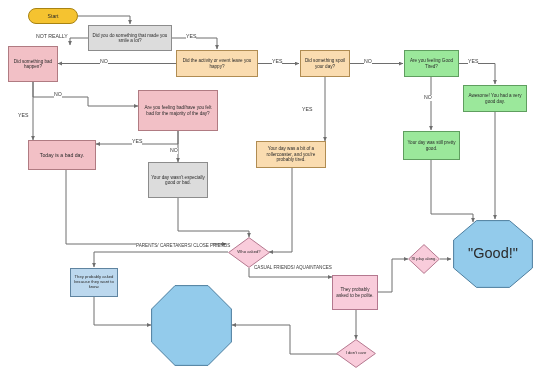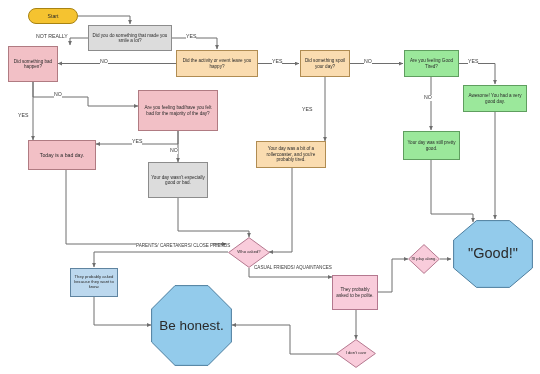"Be honest." span.otext { html: <span>Be honest.</span> -> none }
